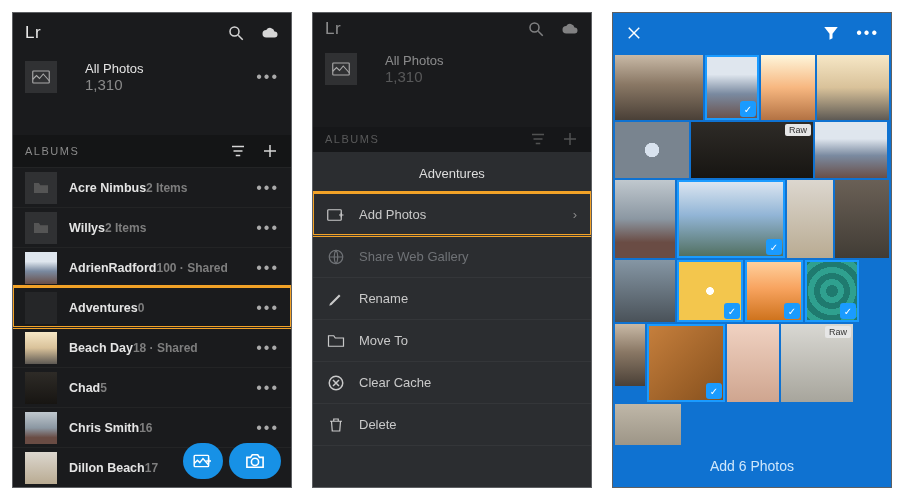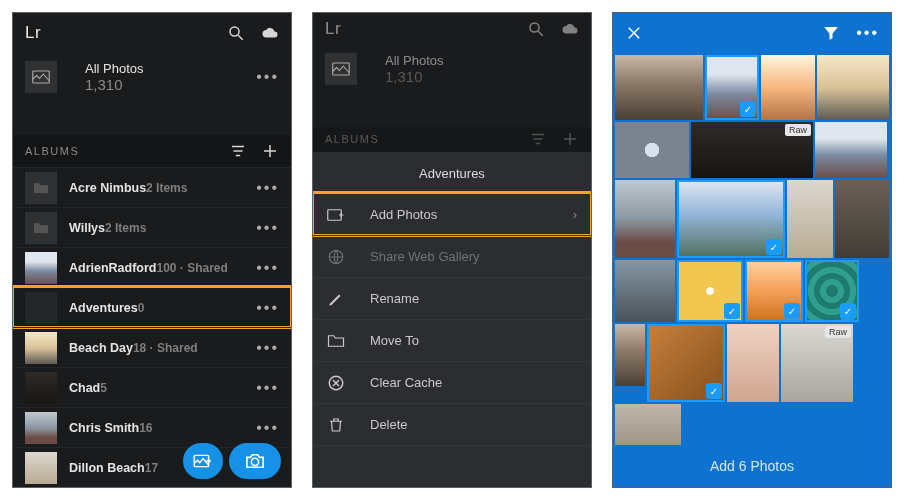"Add Photos" .menu-item { gap: 25px -> 14px }
